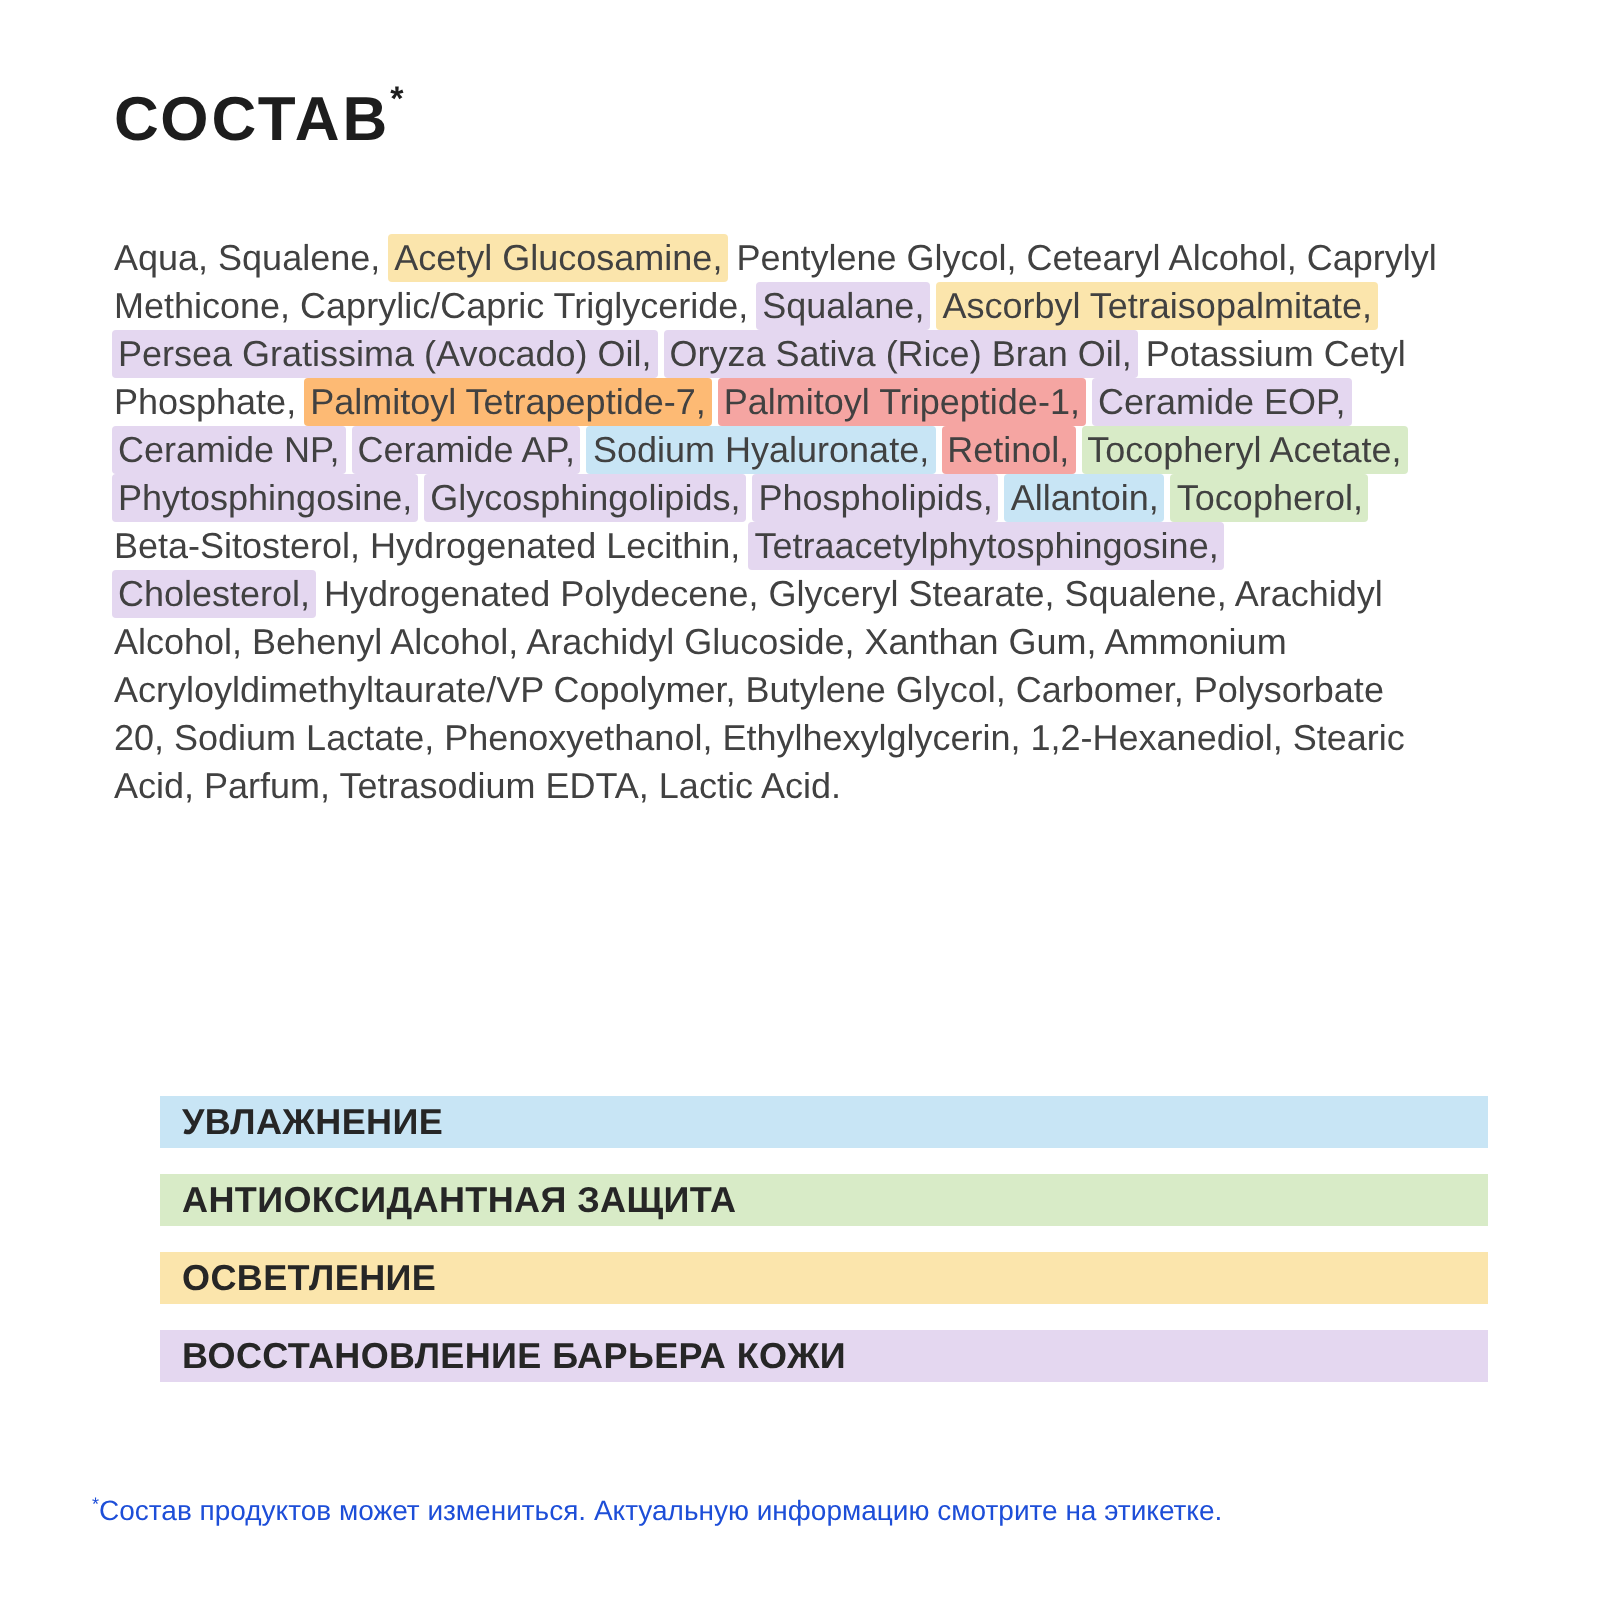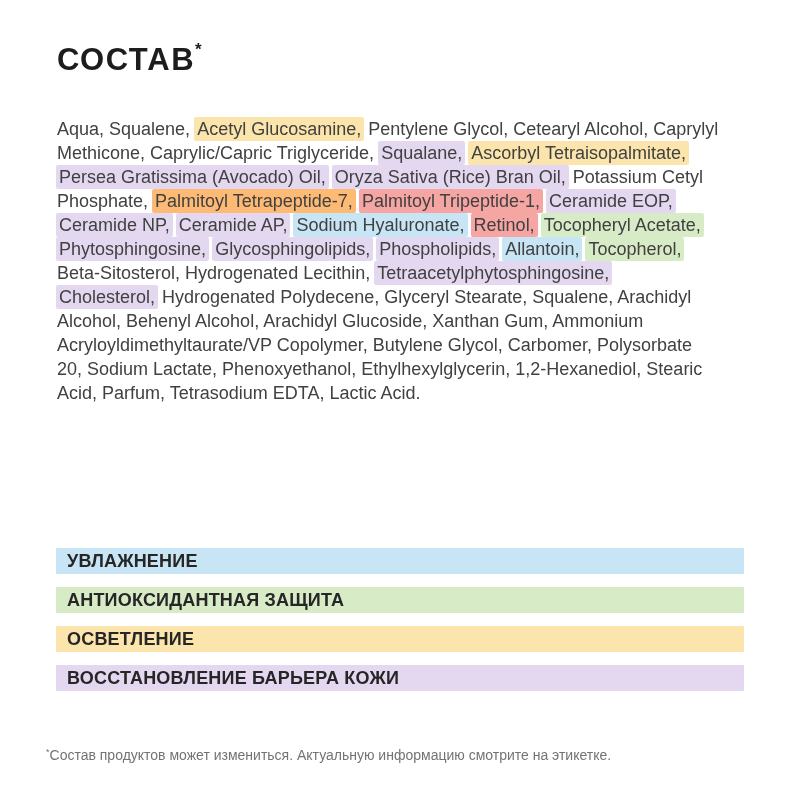"УВЛАЖНЕНИЕ" .legend-bar { margin-left: none -> 24px }
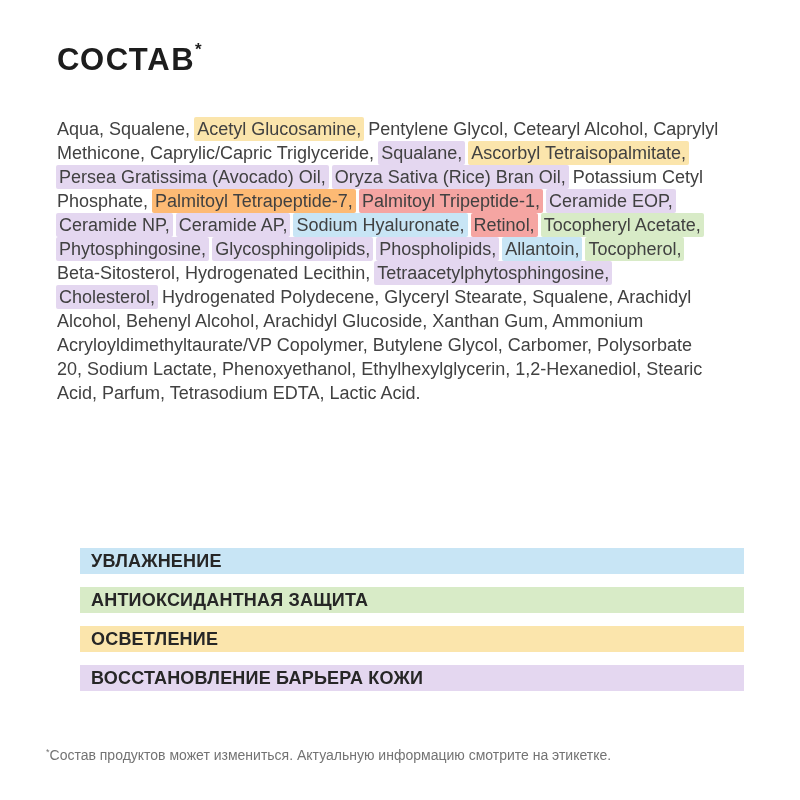"*Состав продуктов может измениться." .footnote { color: #737373 -> #1d4ed8 }
